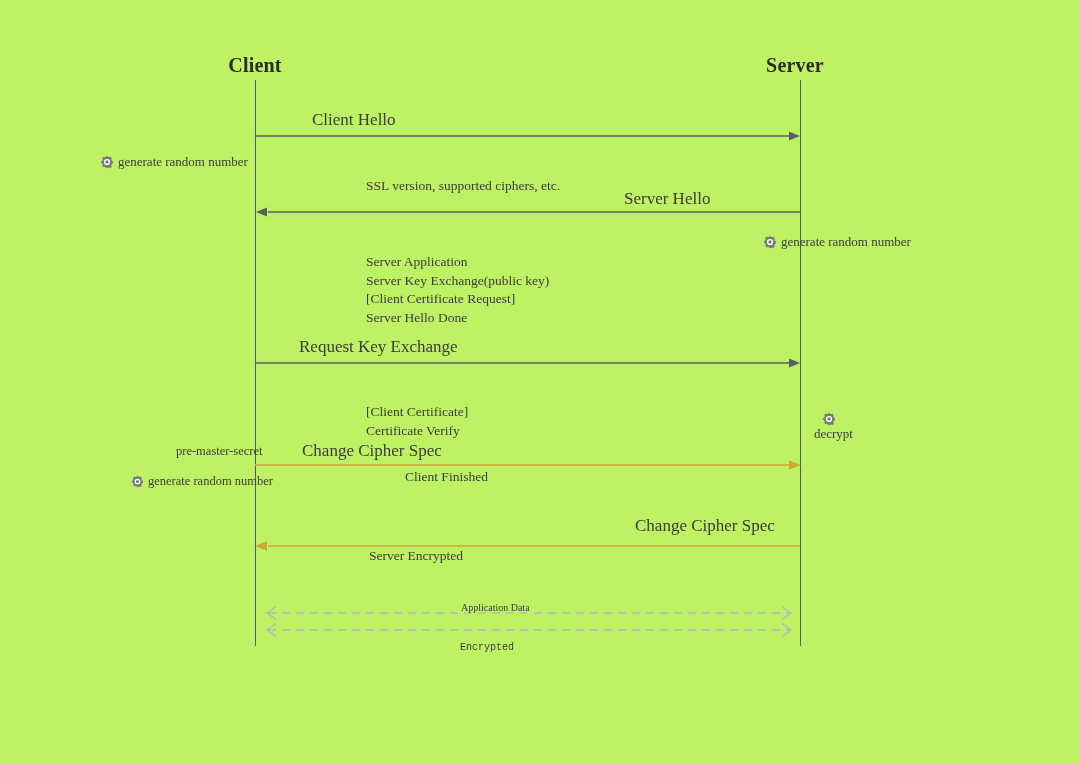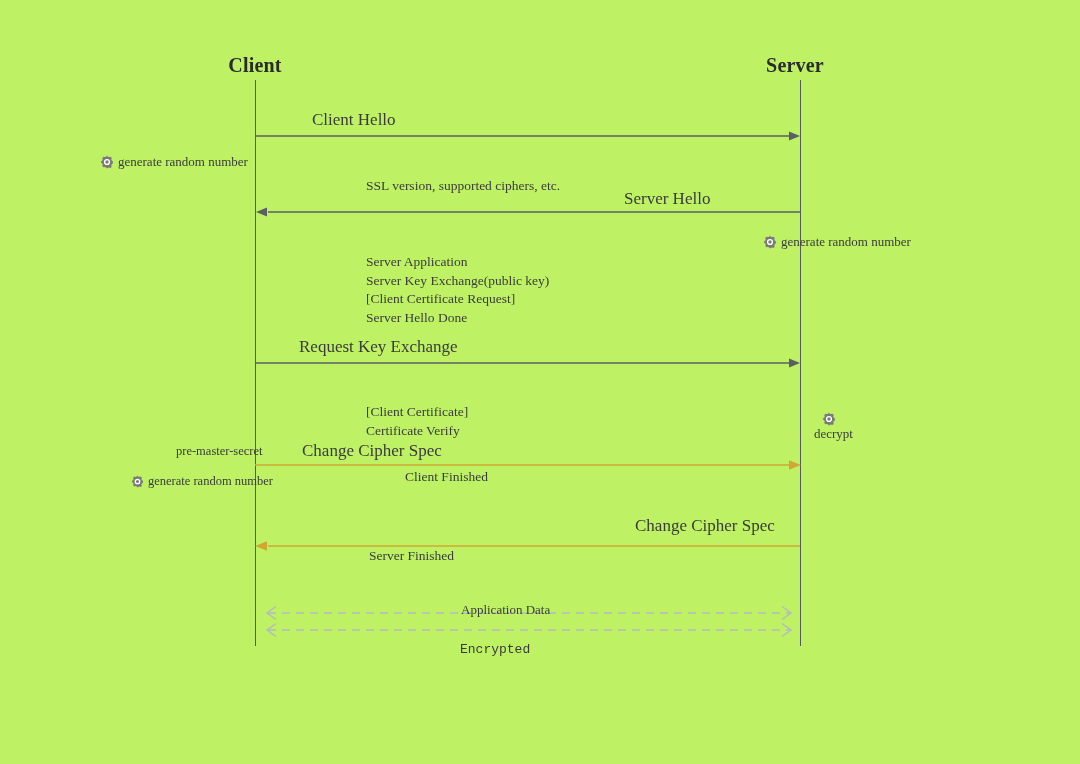"Server Finished" div.lbl { text: Finished -> Encrypted }
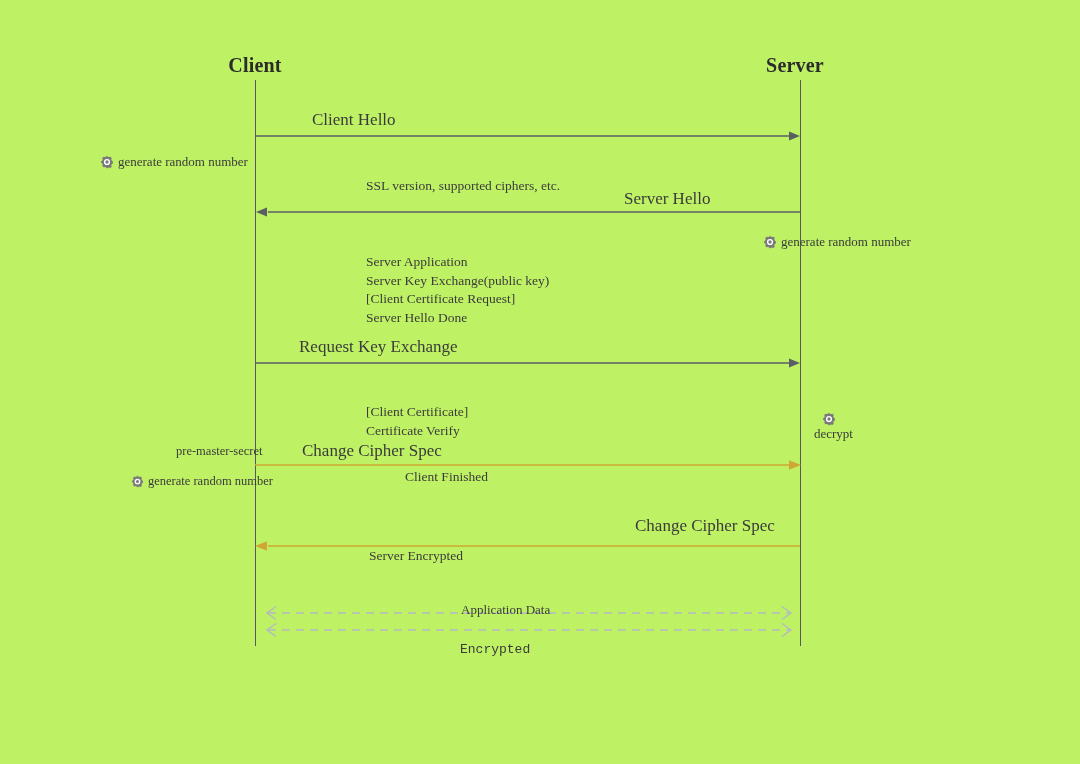"Application Data" .lbl-dash { font-size: 13px -> 10px }
